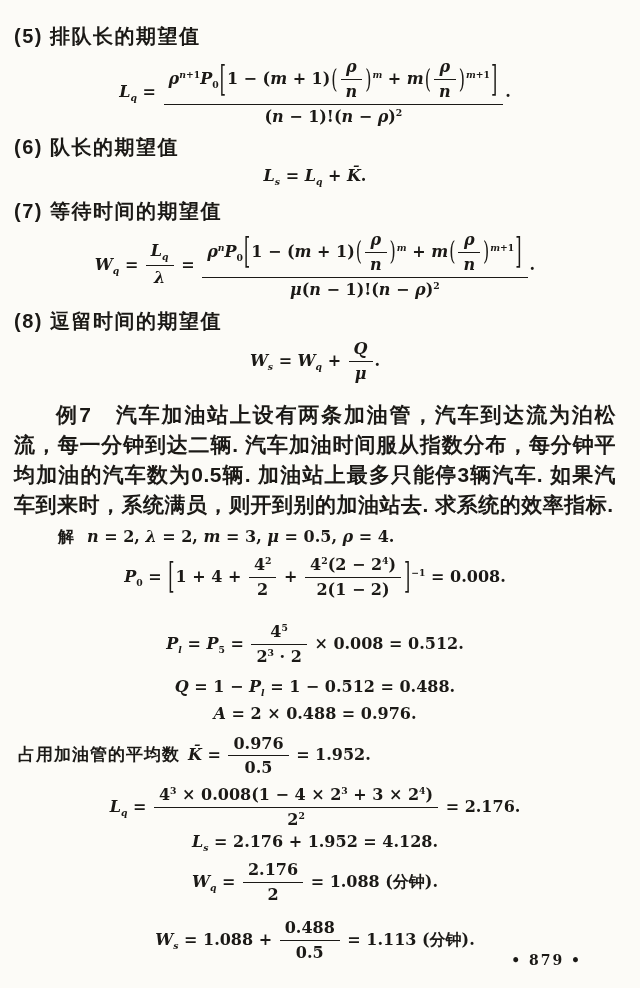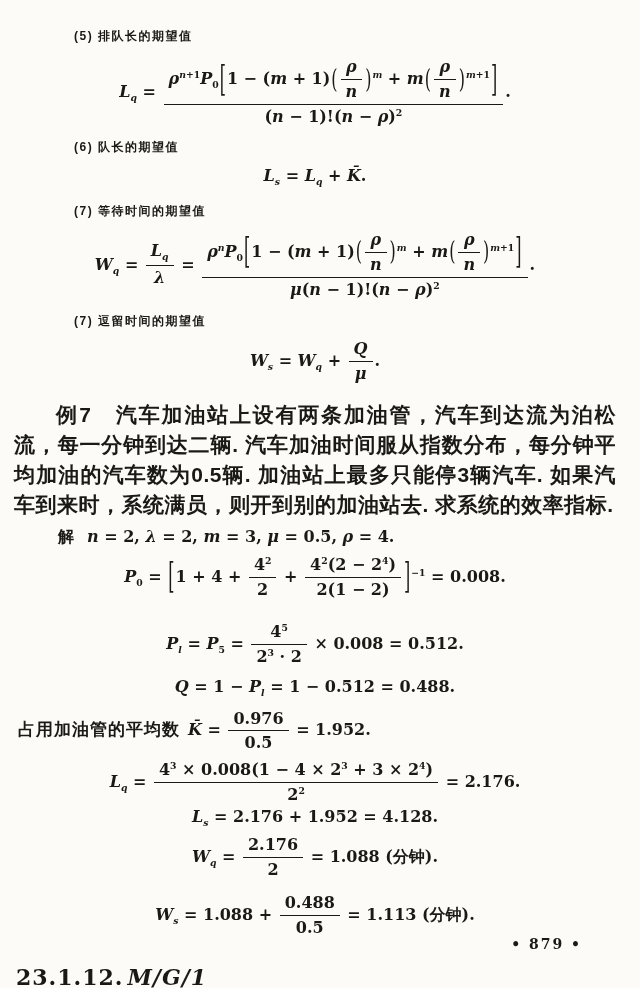"(5) 排队长的期望值" .sec-item { font-size: 12px -> 20px; margin-left: 60px -> none }
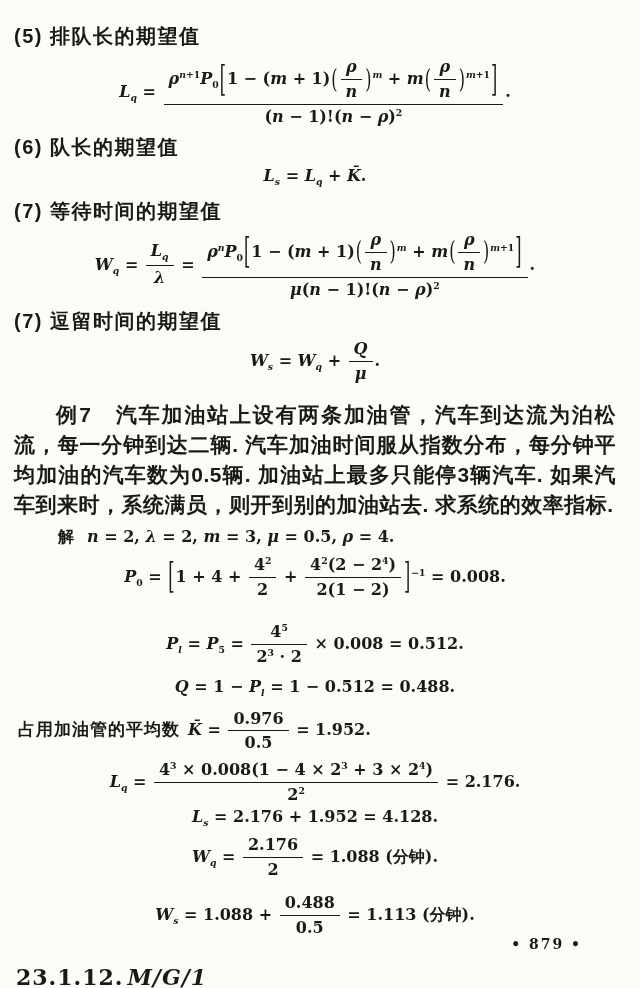"(7) 逗留时间的期望值" div.sec-item { text: 7 -> 8 }
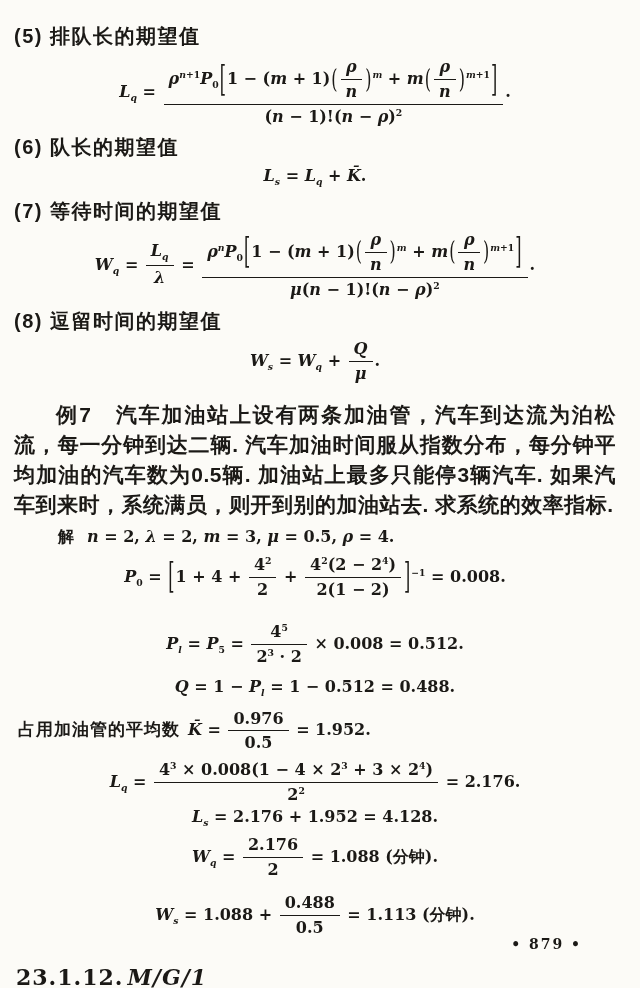"A = 2 × 0.488" div.math-line { html: none -> <div><span>A</span><span> = 2 × 0.488 = 0.976.</span></div> }
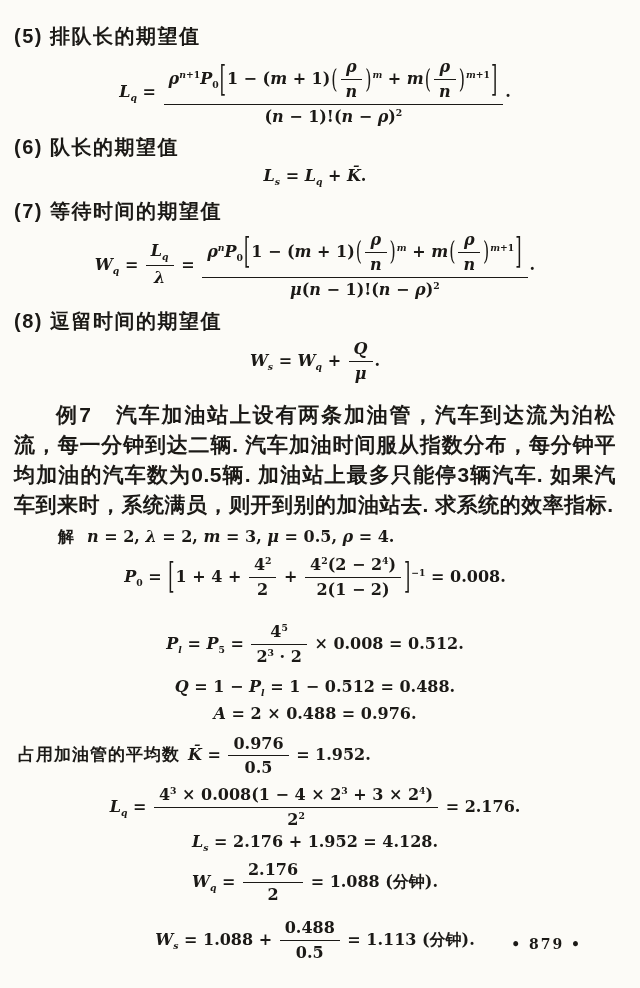"• 879 •" .footer { bottom: 36px -> 20px }
